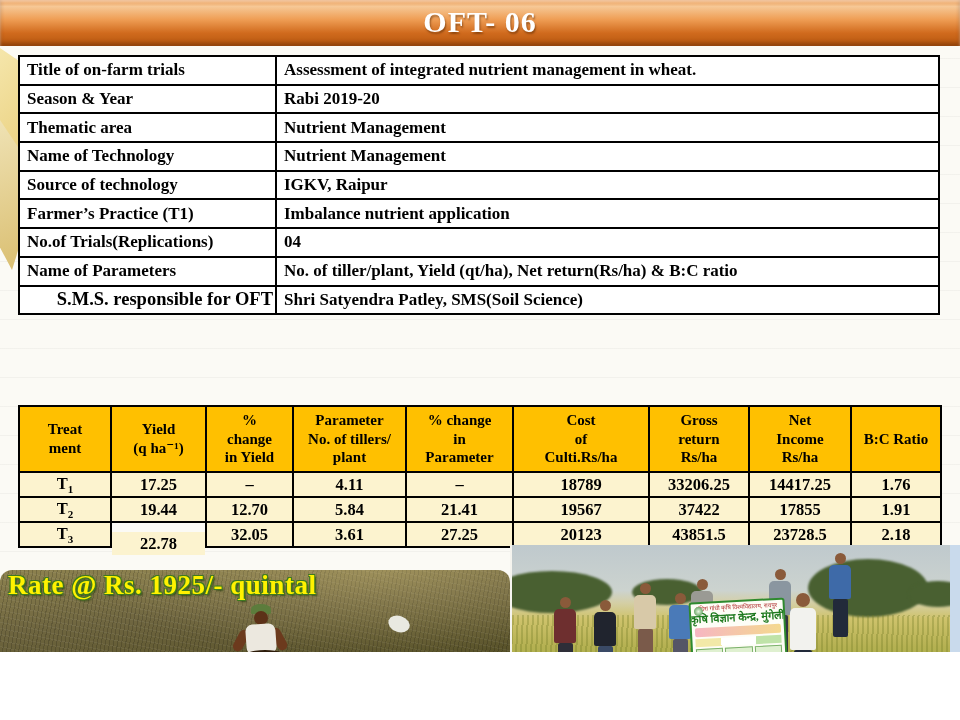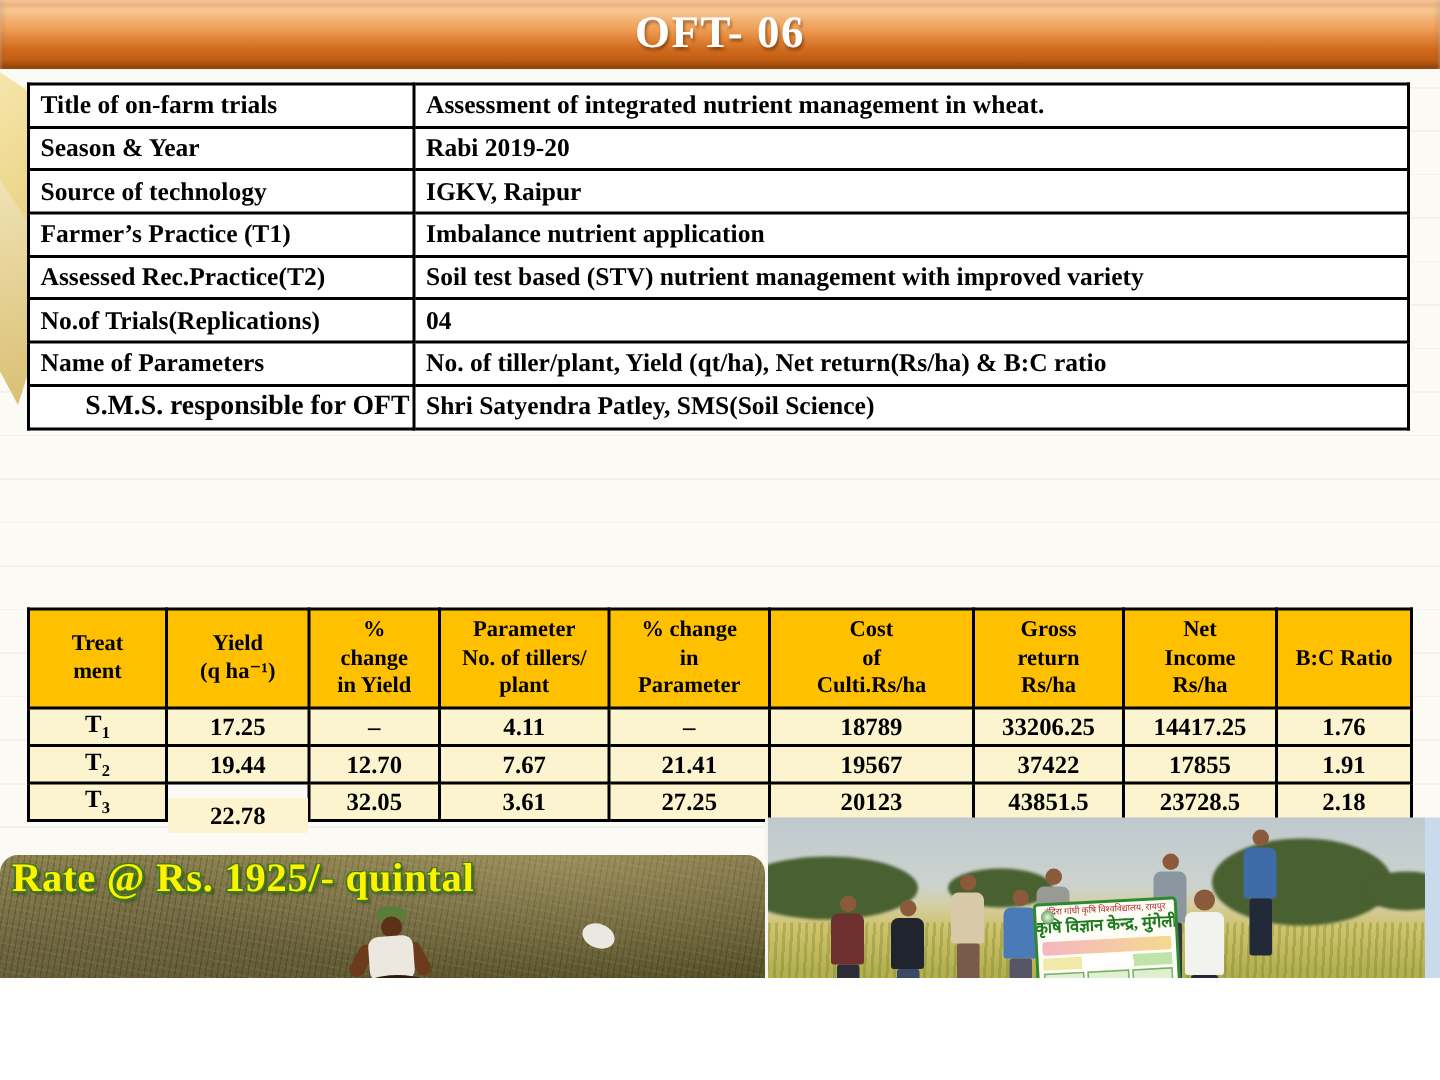"Thematic area" tr { html: none -> <tr> <td>Thematic area</td> <td>Nutrient Management</td> </tr> }
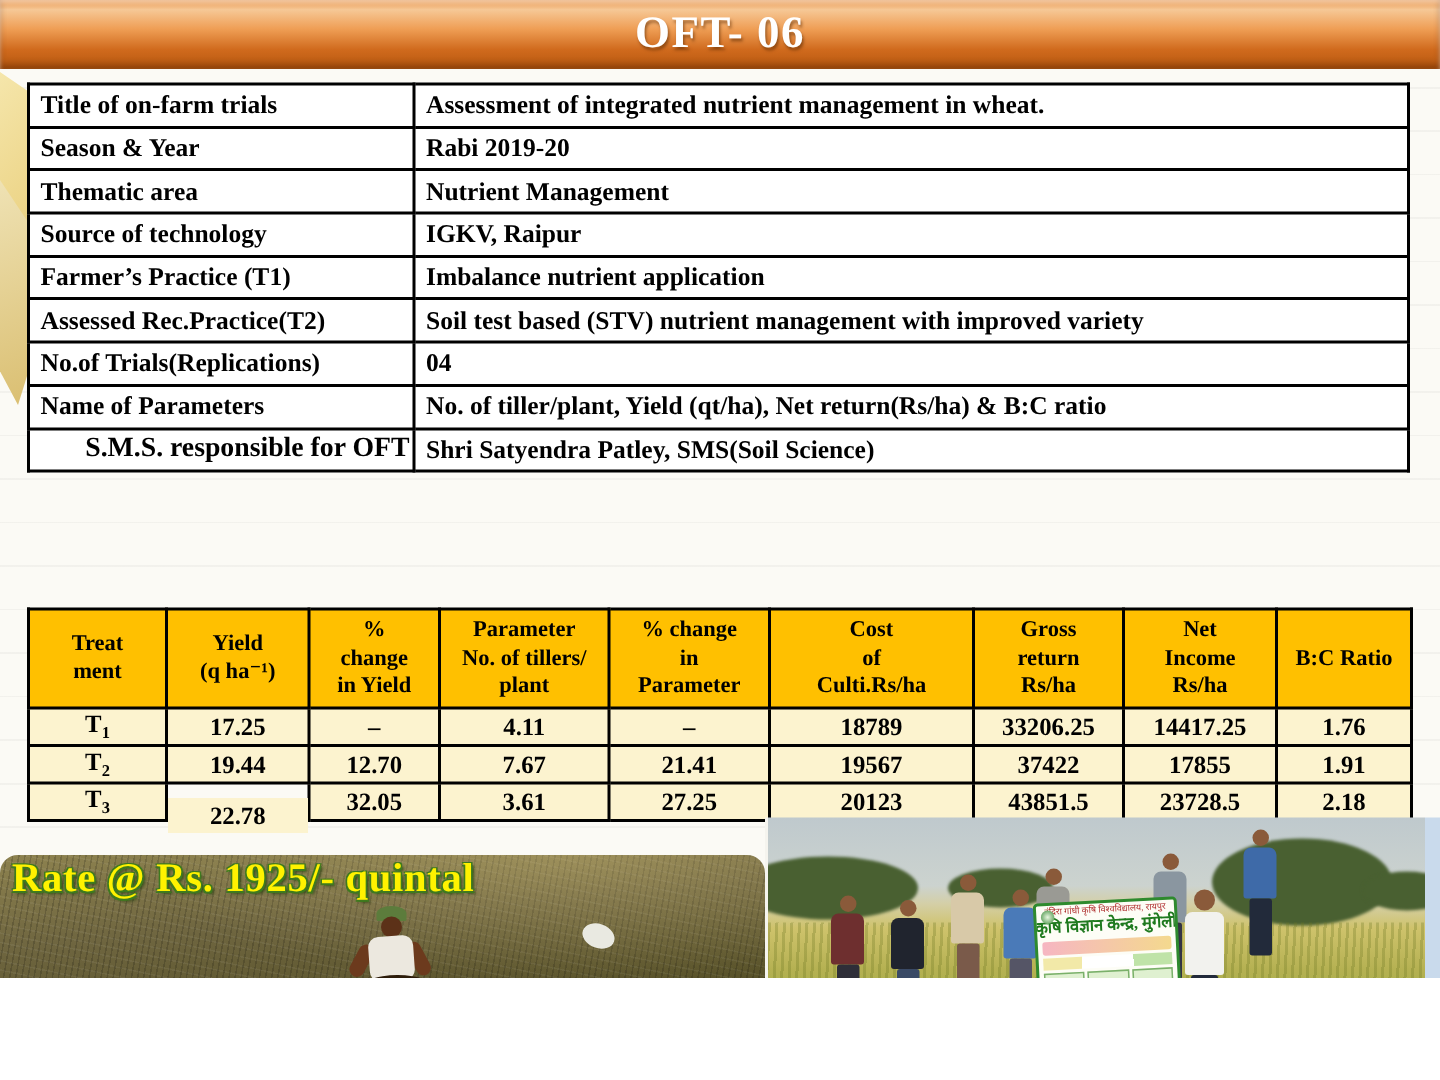"Name of Technology" tr { html: none -> <tr> <td>Name of Technology</td> <td>Nutrient Management</td> </tr> }
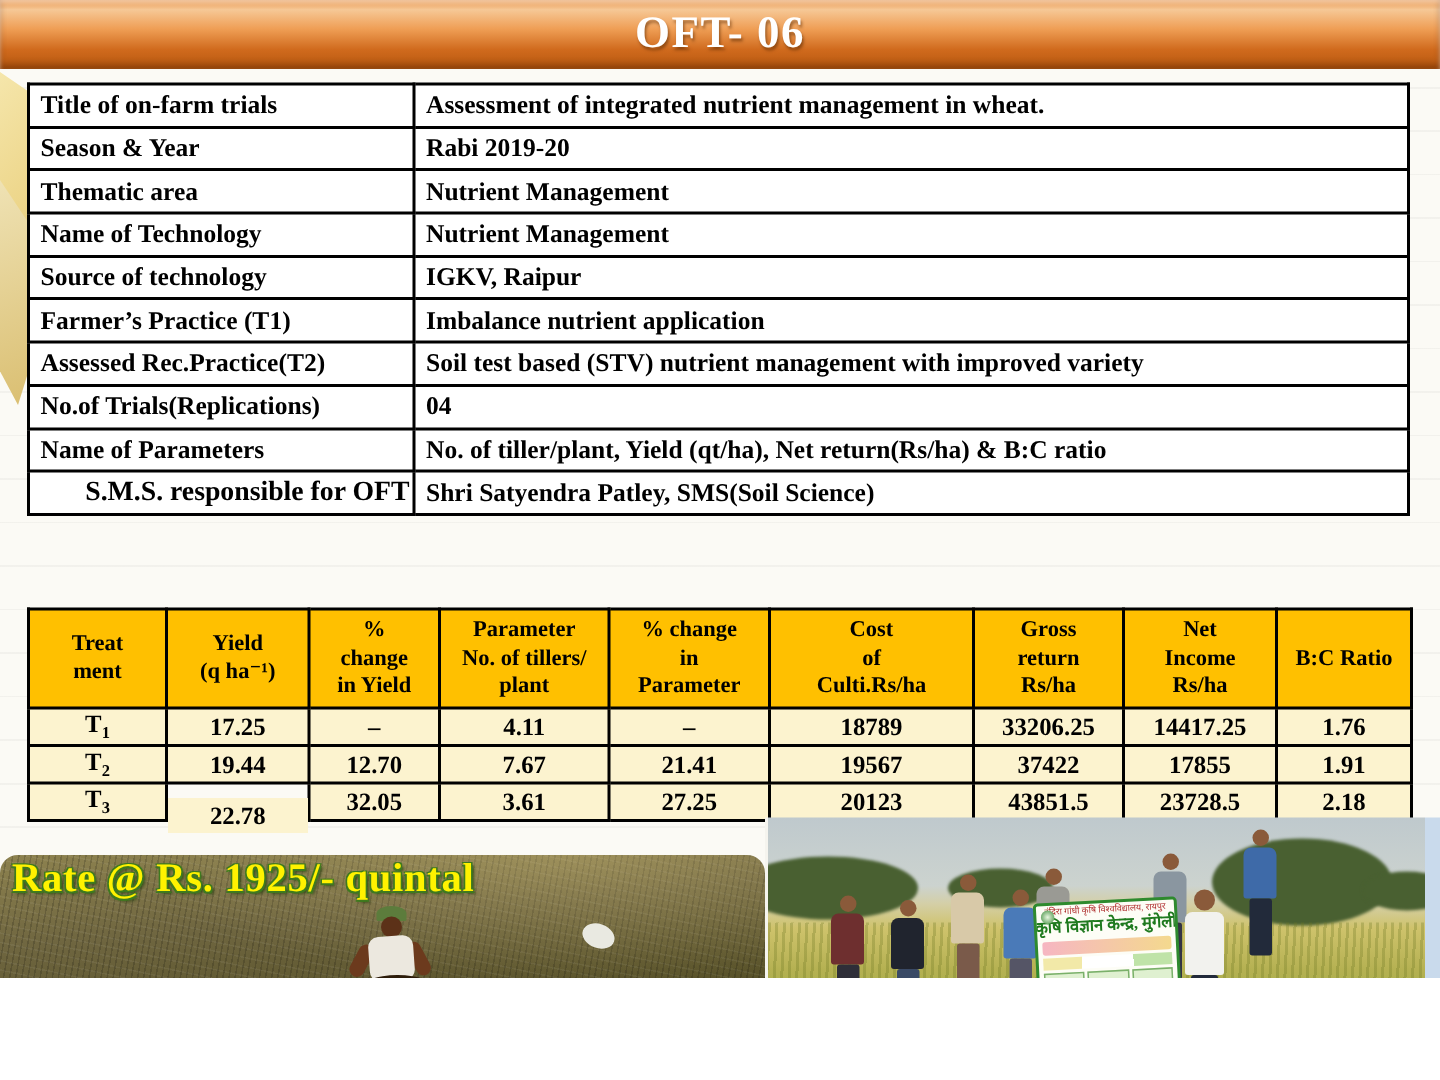"Assessed Rec.Practice(T2)" tr { html: <tr> <td>Assessed Rec.Practice(T2)</td> <td>Soil test based (STV) nutrient management with improved variety</td> </tr> -> none }
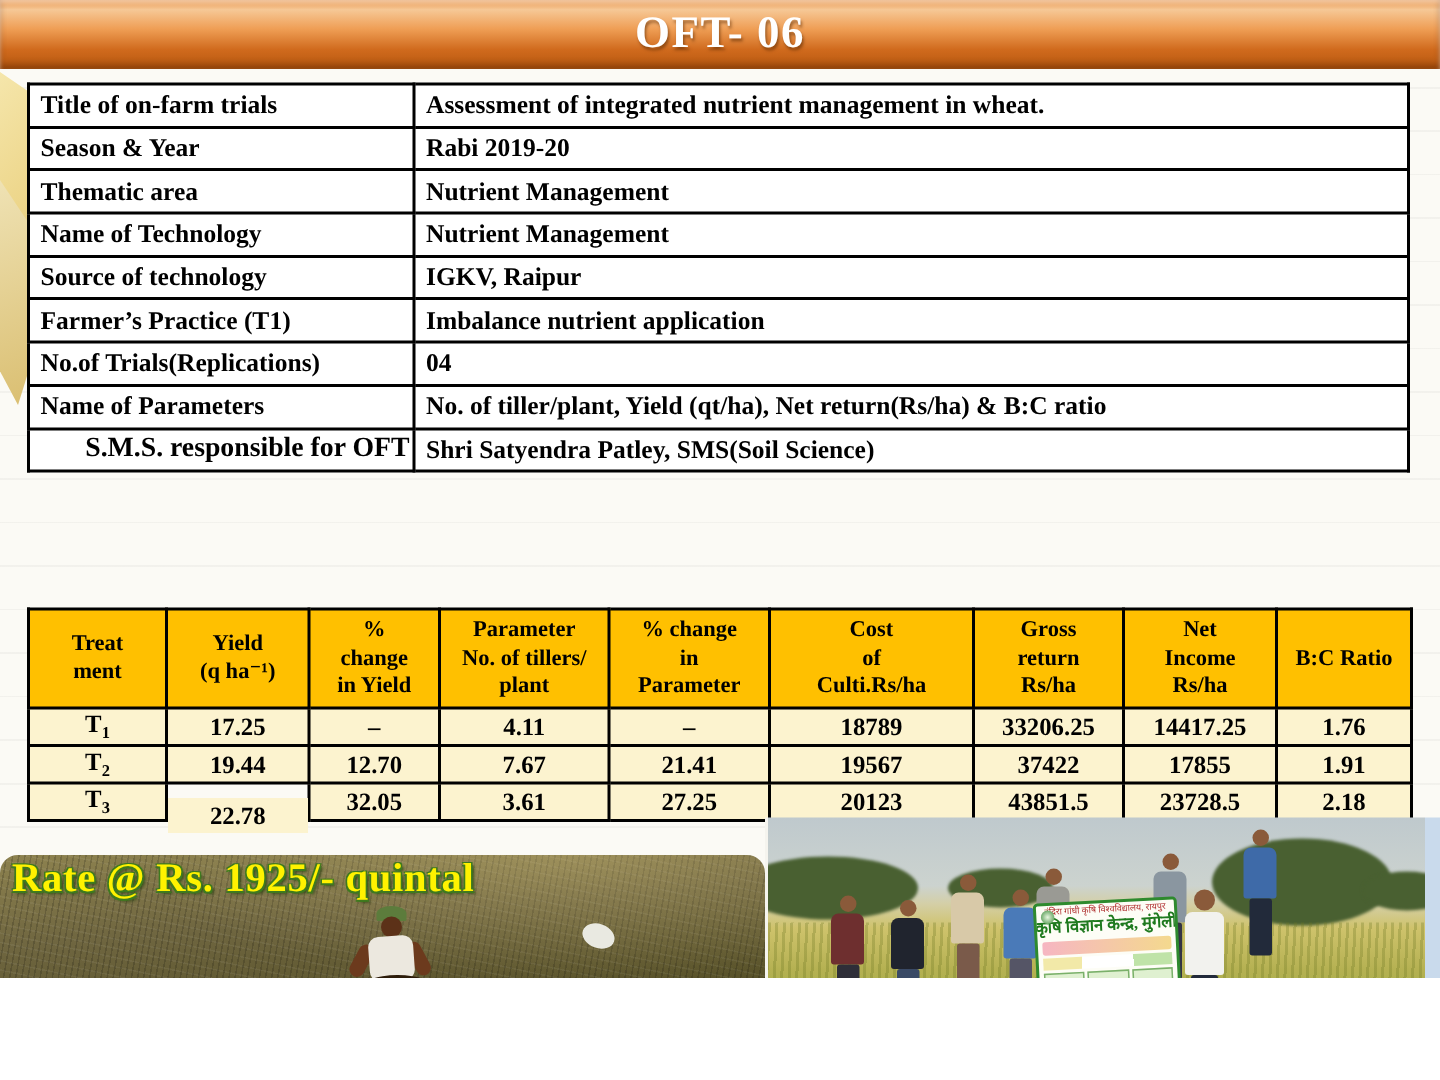"7.67" td { text: 7.67 -> 5.84 }
